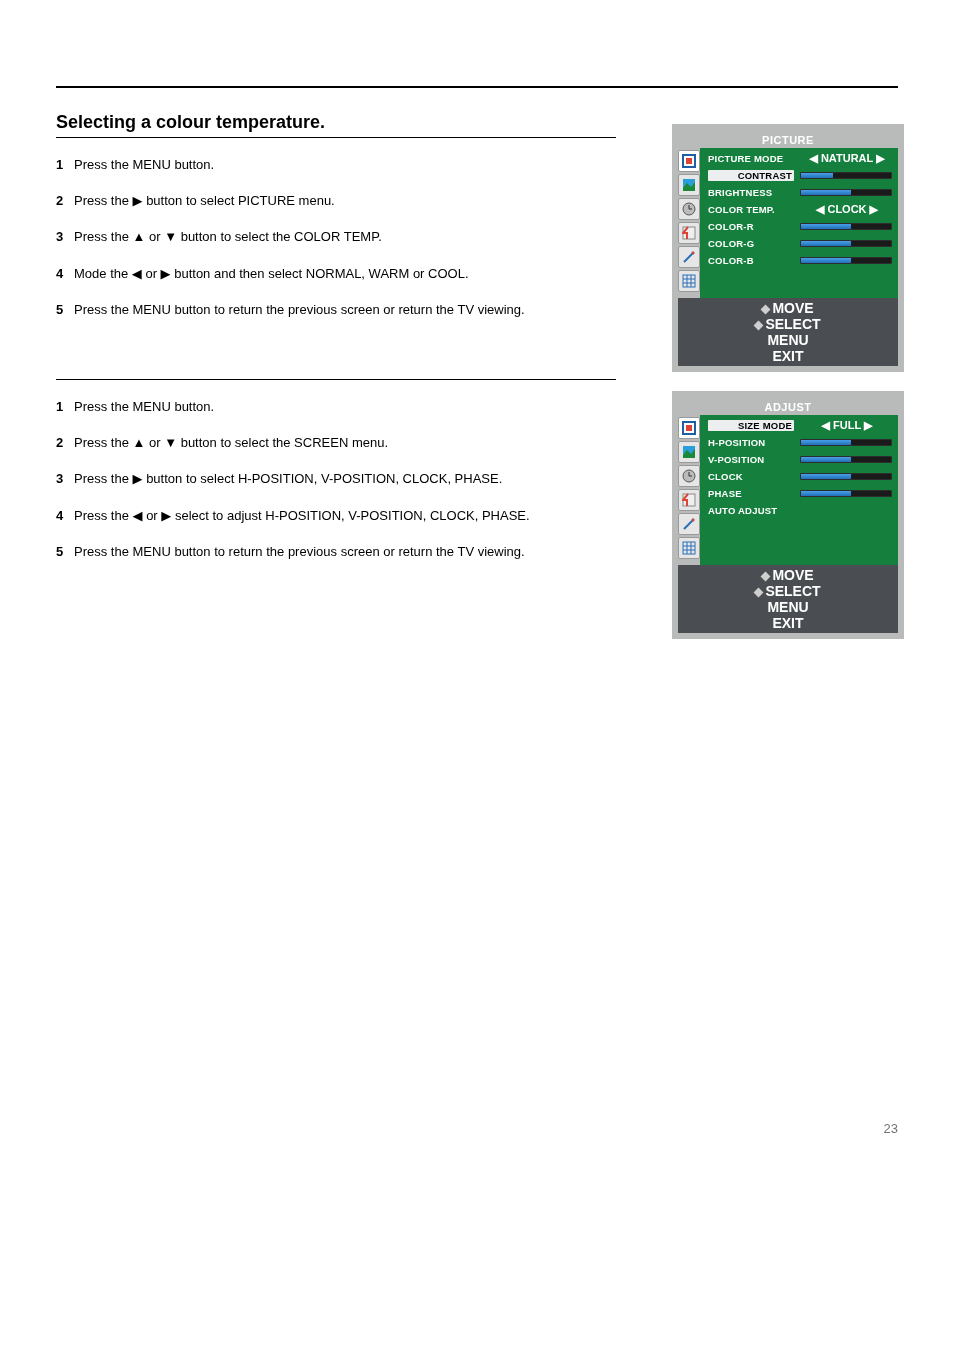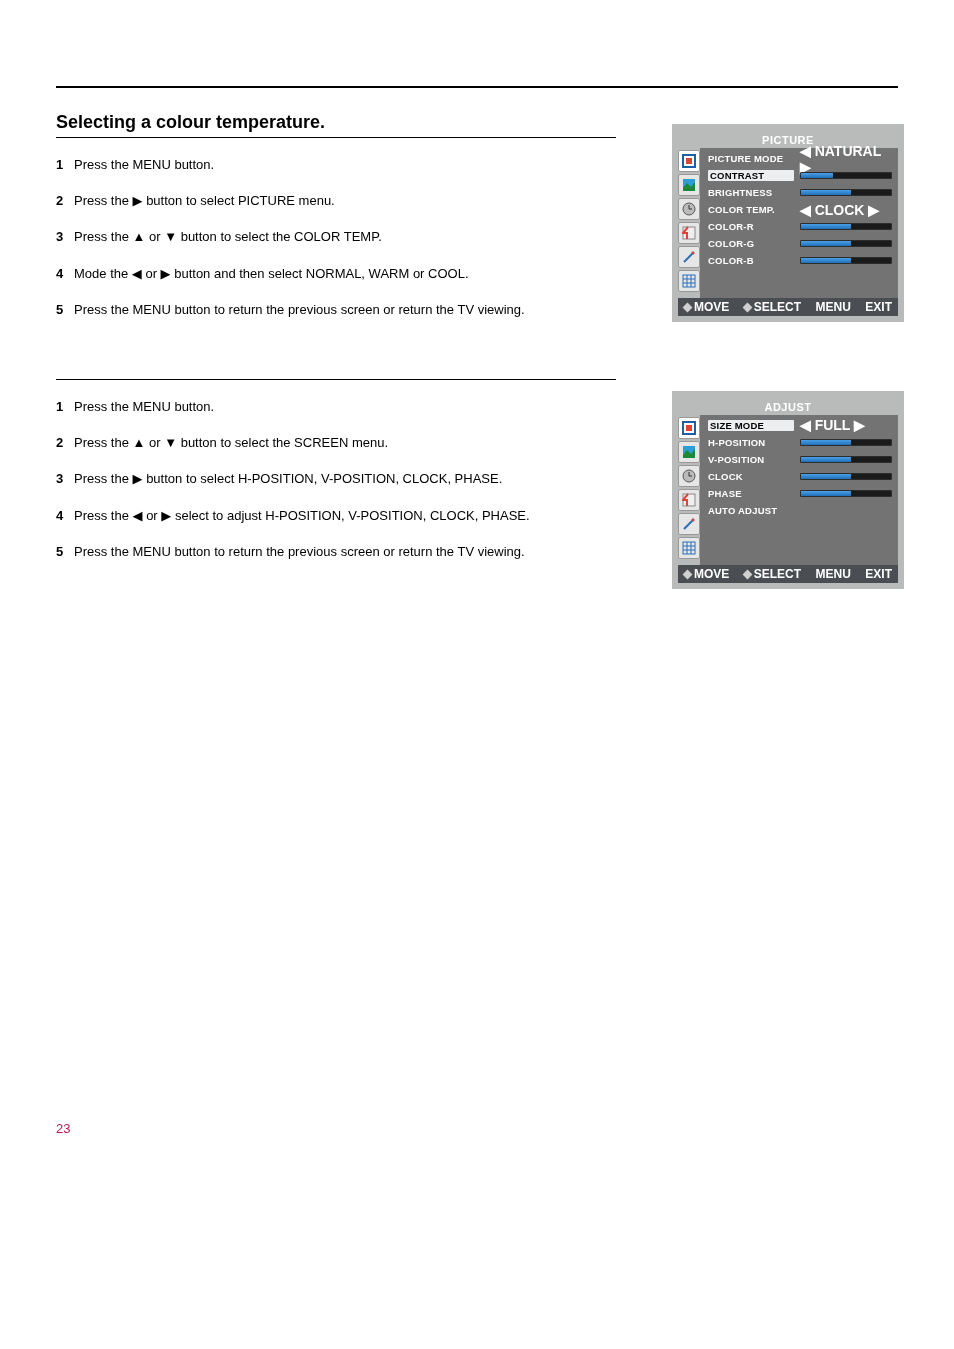"PICTURE MODE" .osd-panel { background: #737373 -> #15803d }
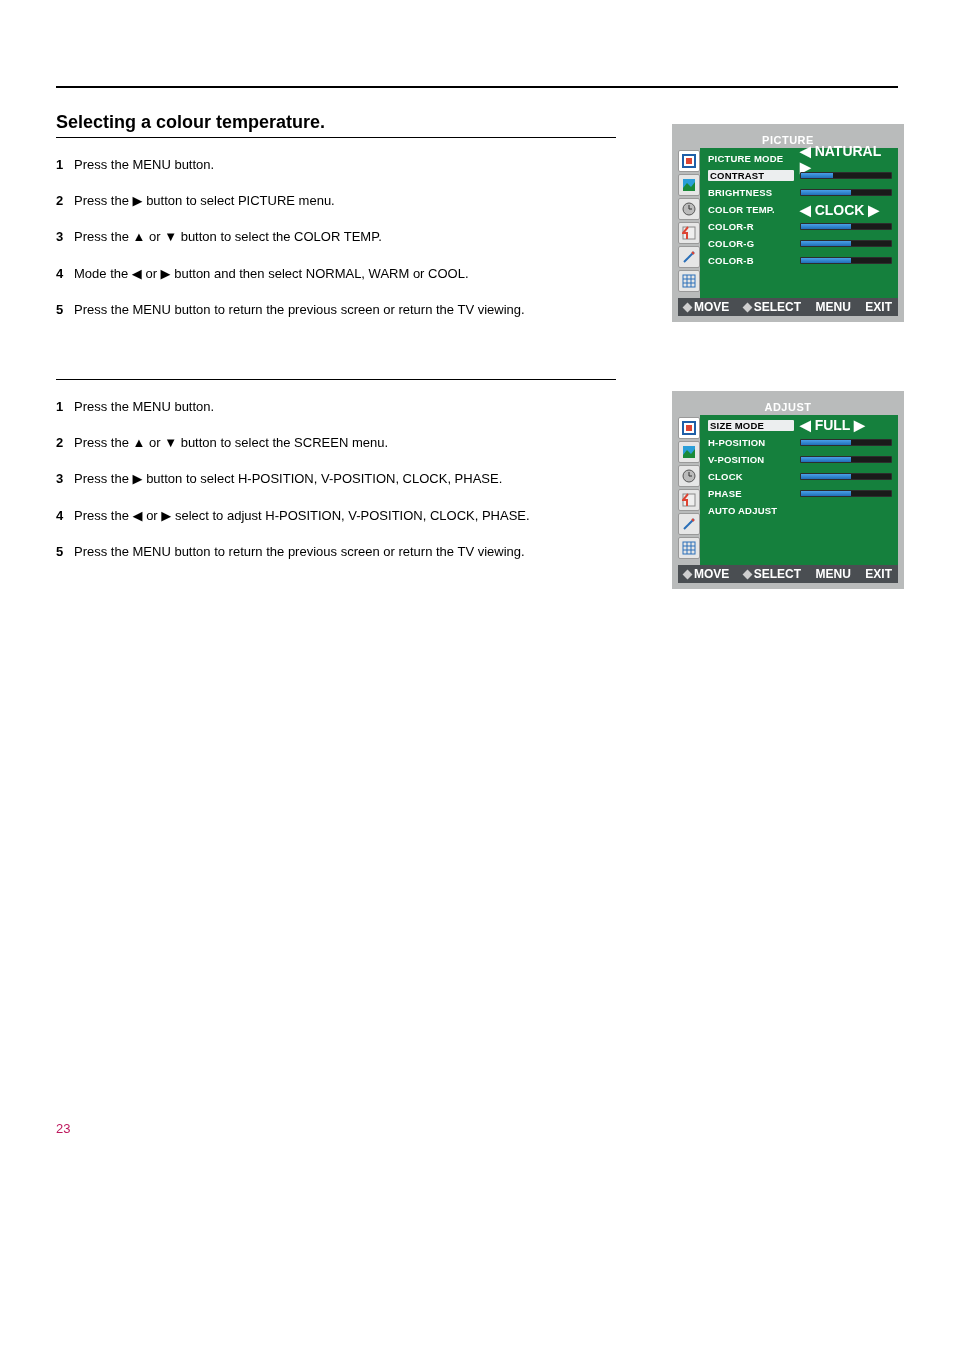"◀ NATURAL ▶" .enumval { font-size: 14px -> 11px; text-align: none -> center }
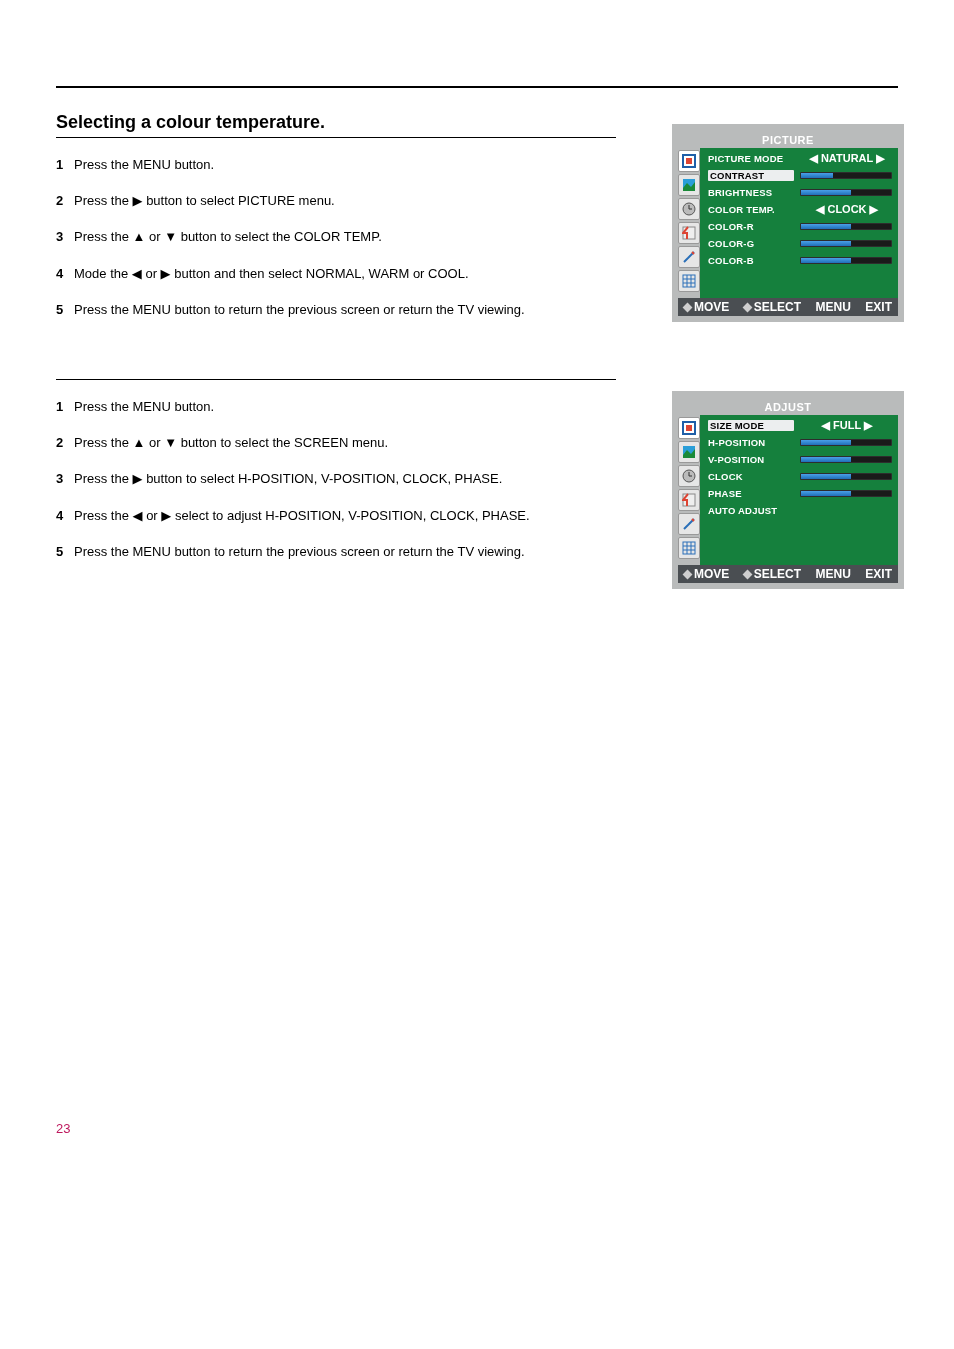"CONTRAST" .row.sel .label { text-align: none -> right }
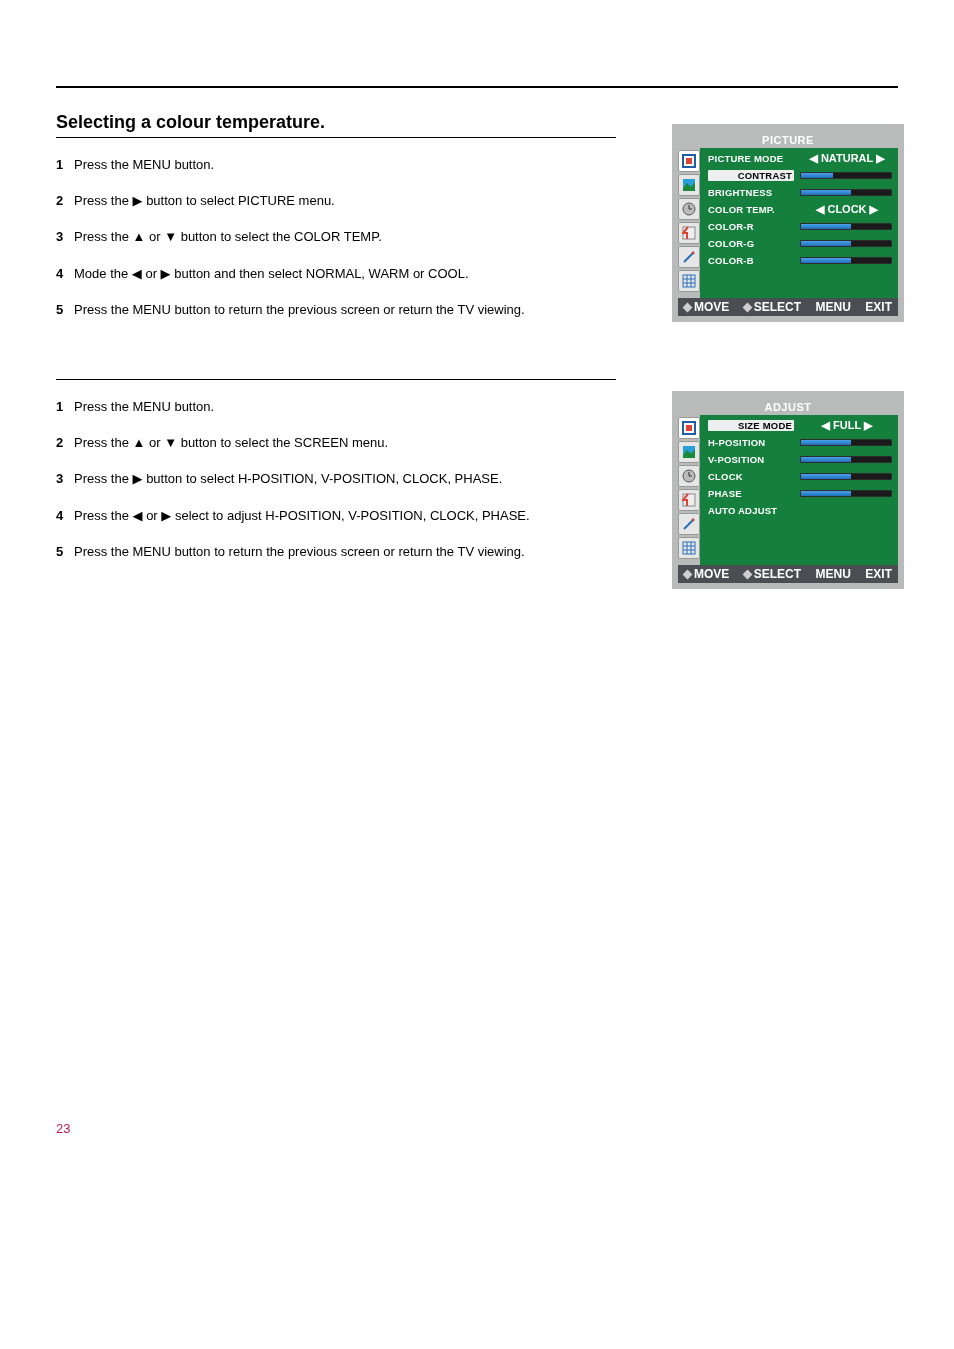"MOVE" .osd-footer { flex-direction: none -> column; font-size: 12px -> 14px }
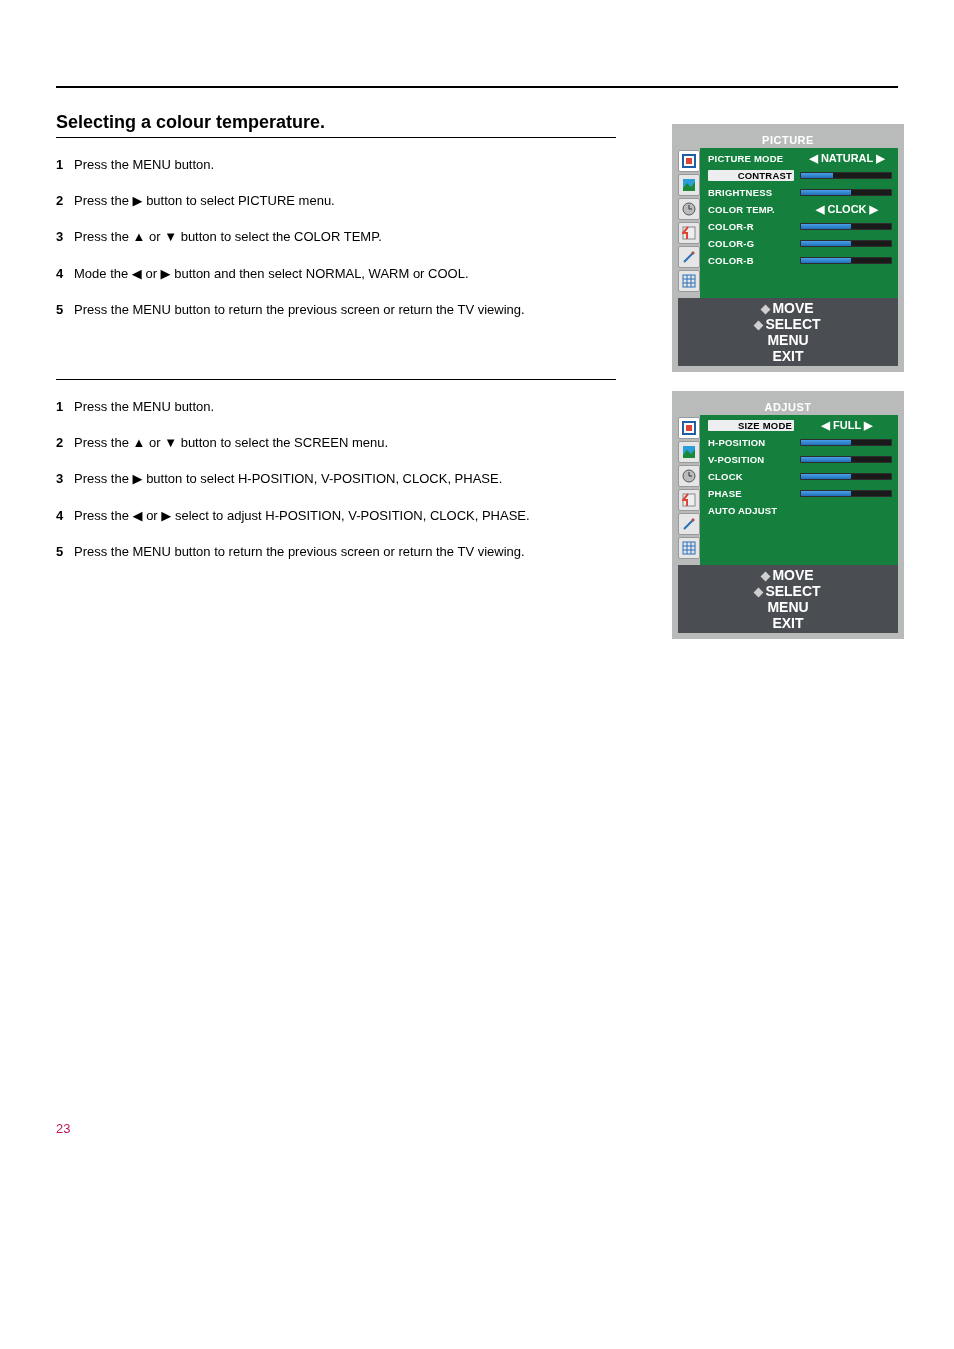"23" .page-num { color: #be185d -> #737373; text-align: left -> right }
